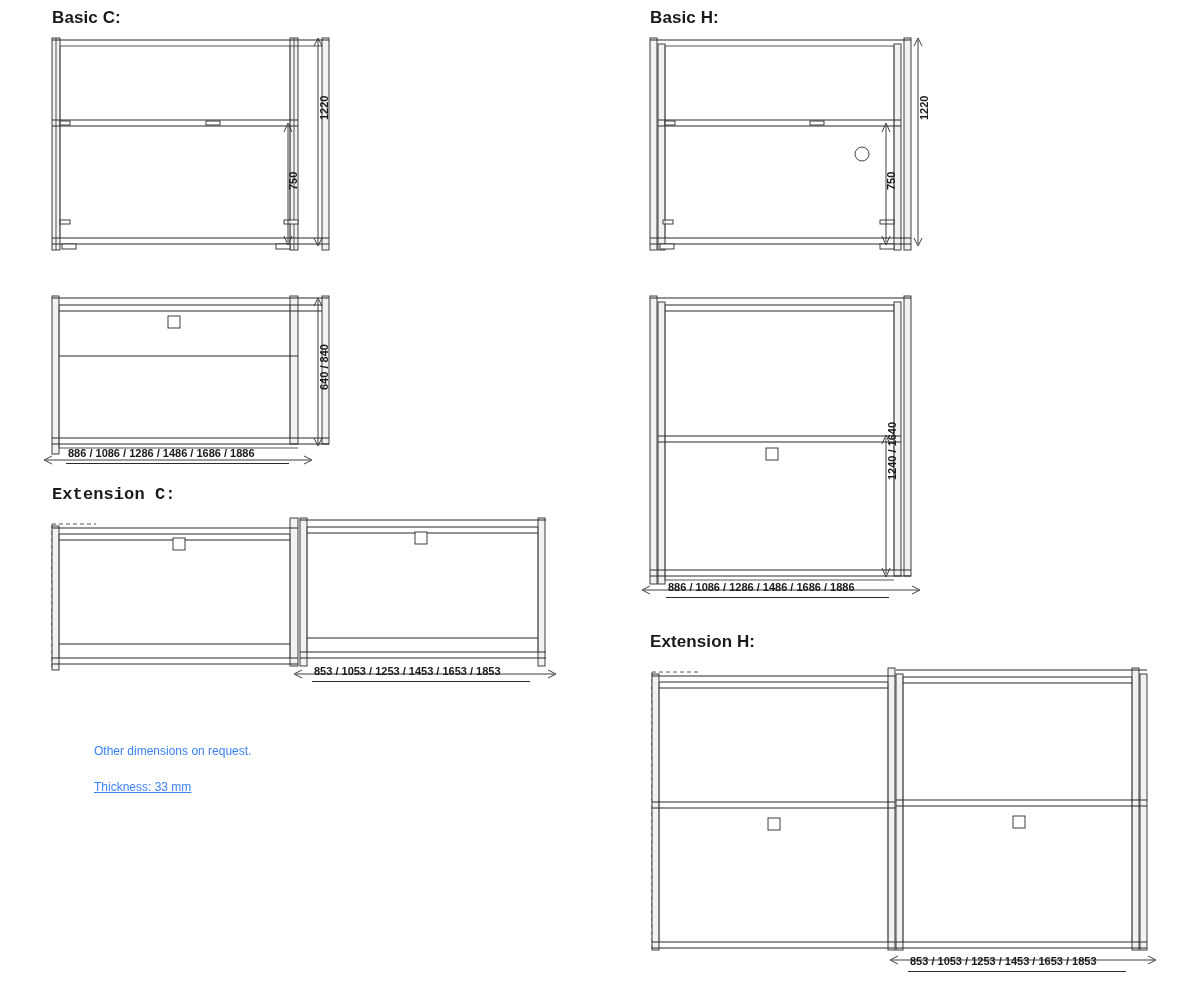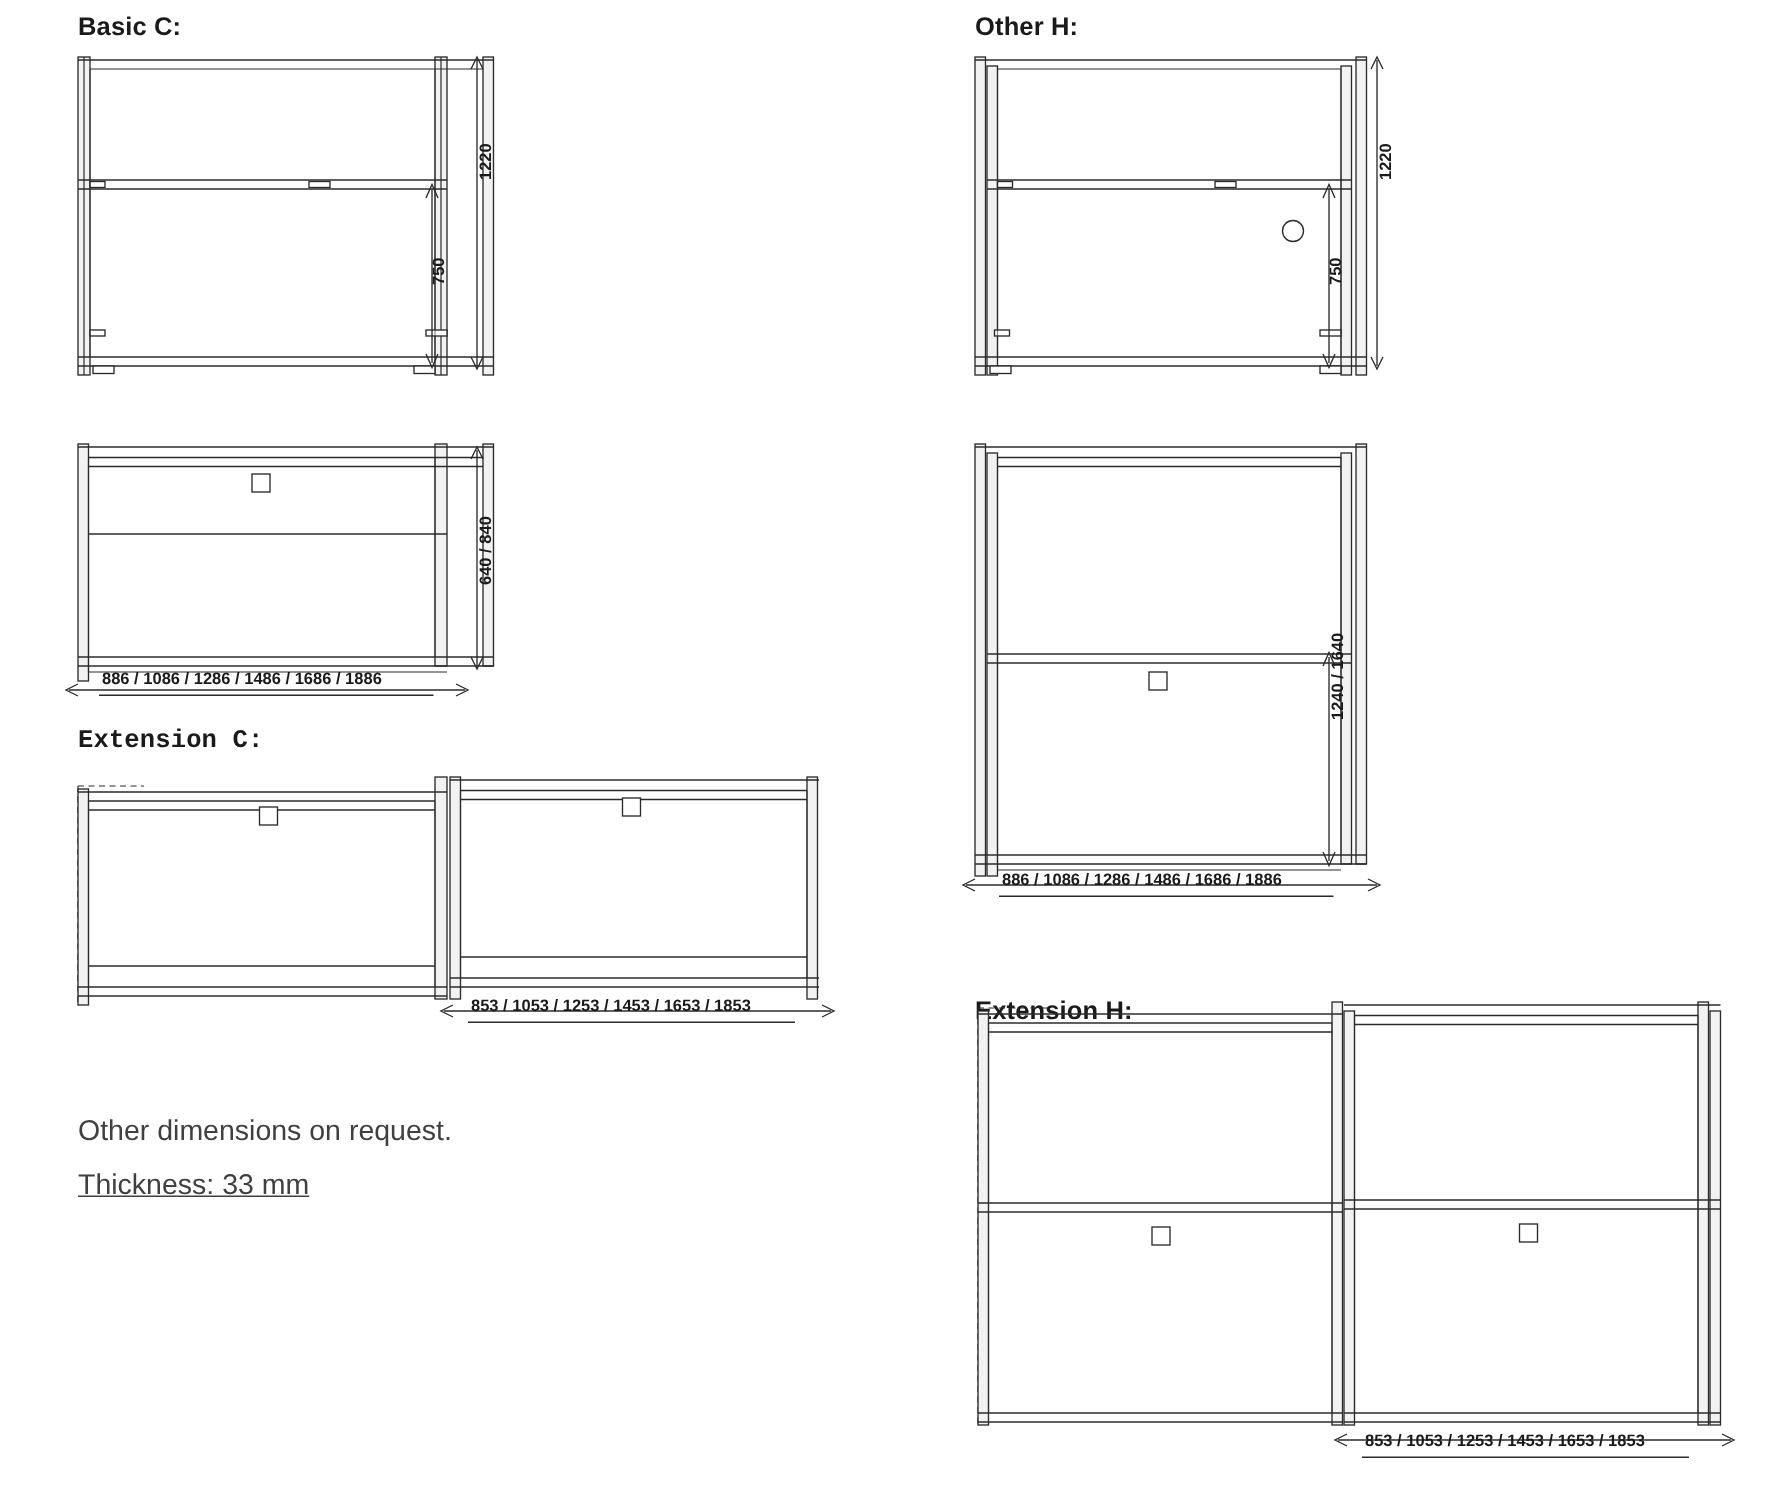"Other H:" div.section-title { text: Other -> Basic }
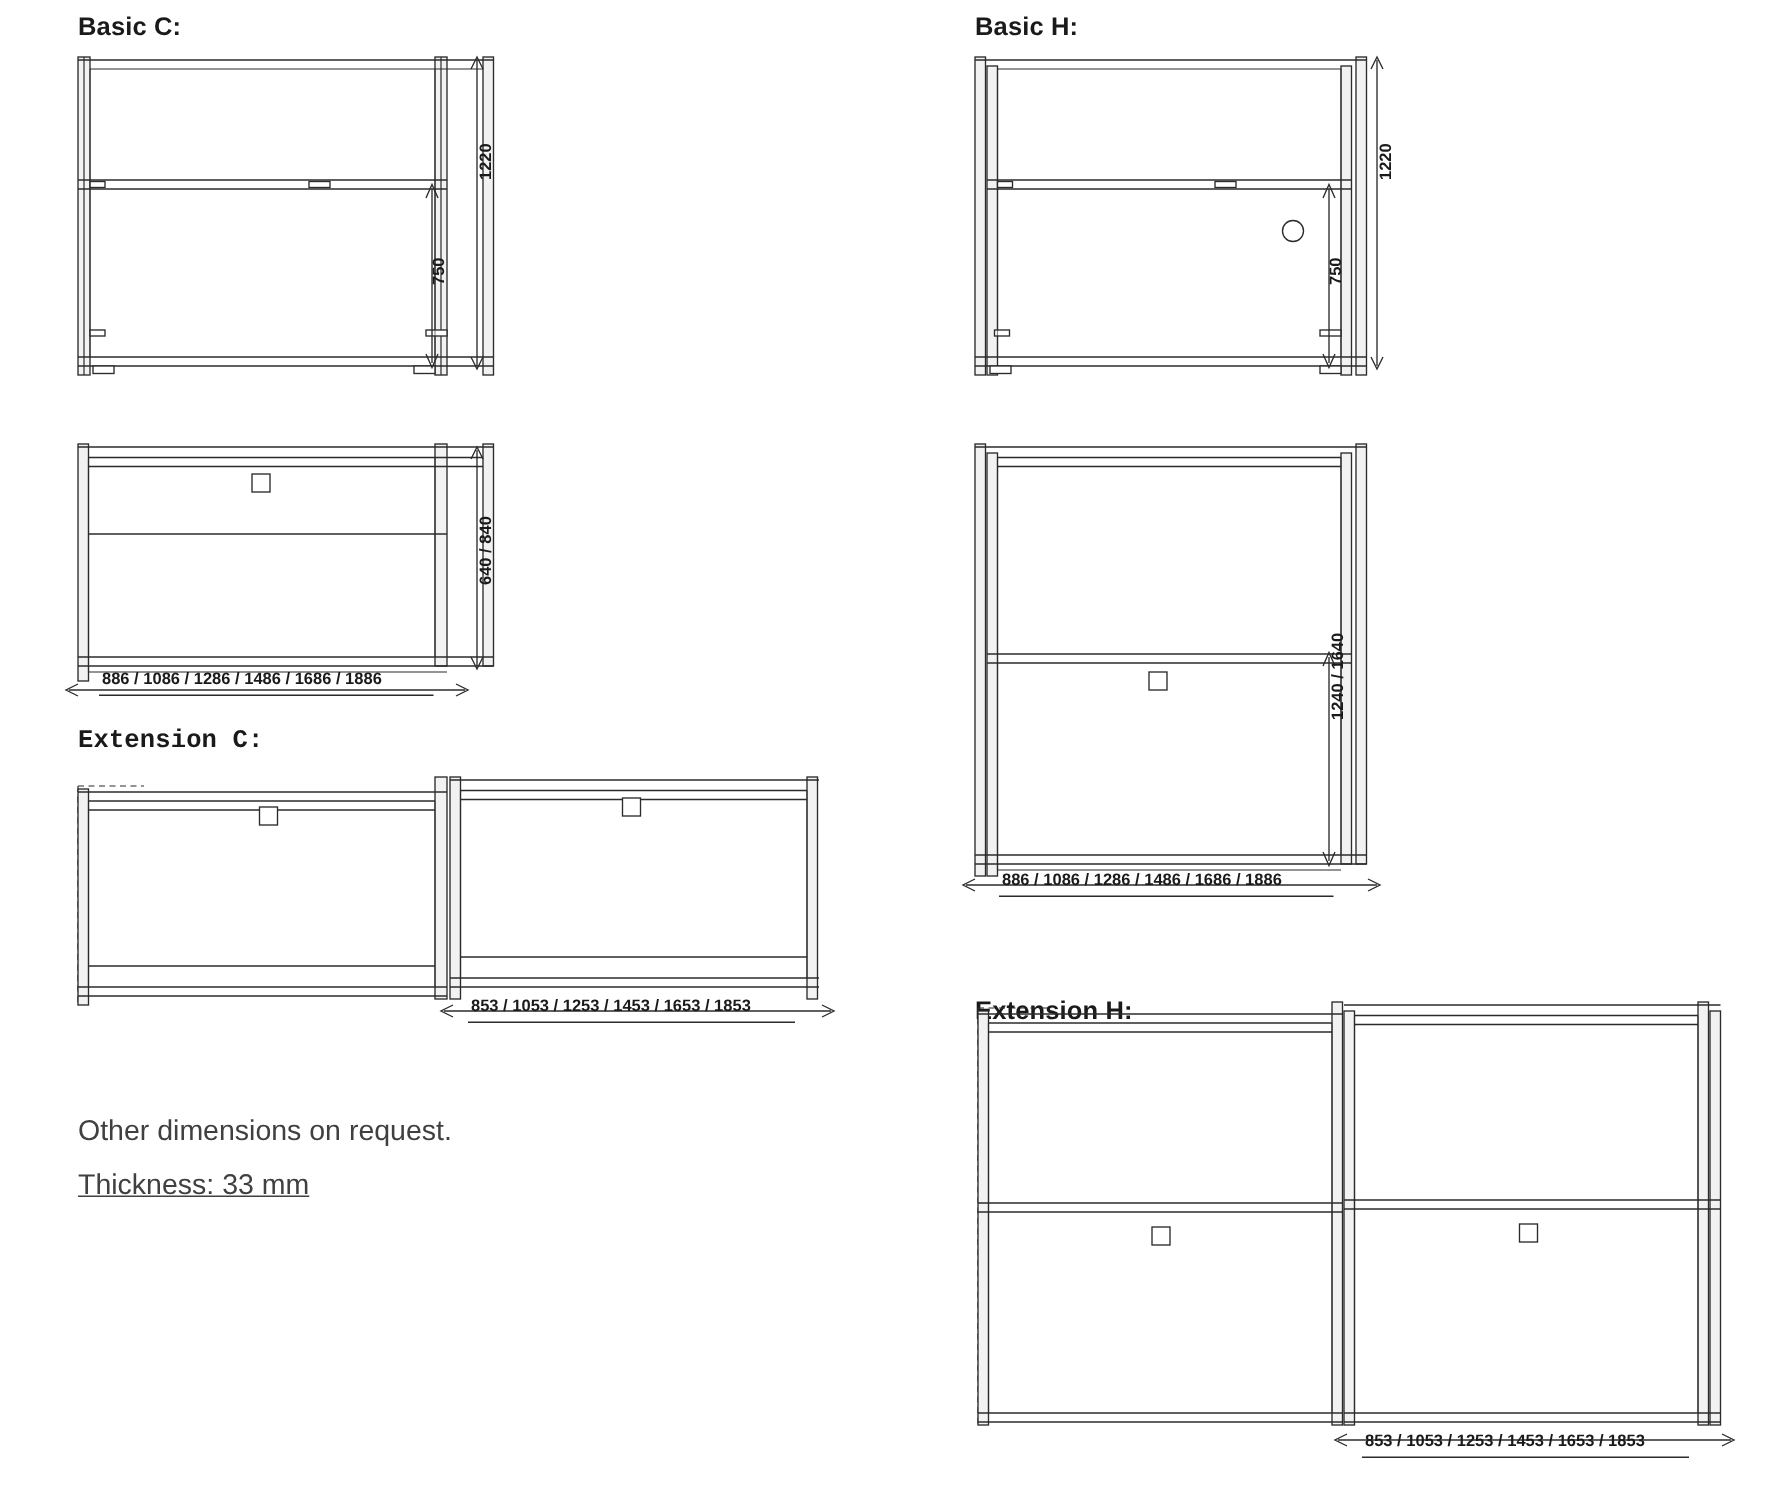"Extension H:" div.section-title { top: 664px -> 632px }
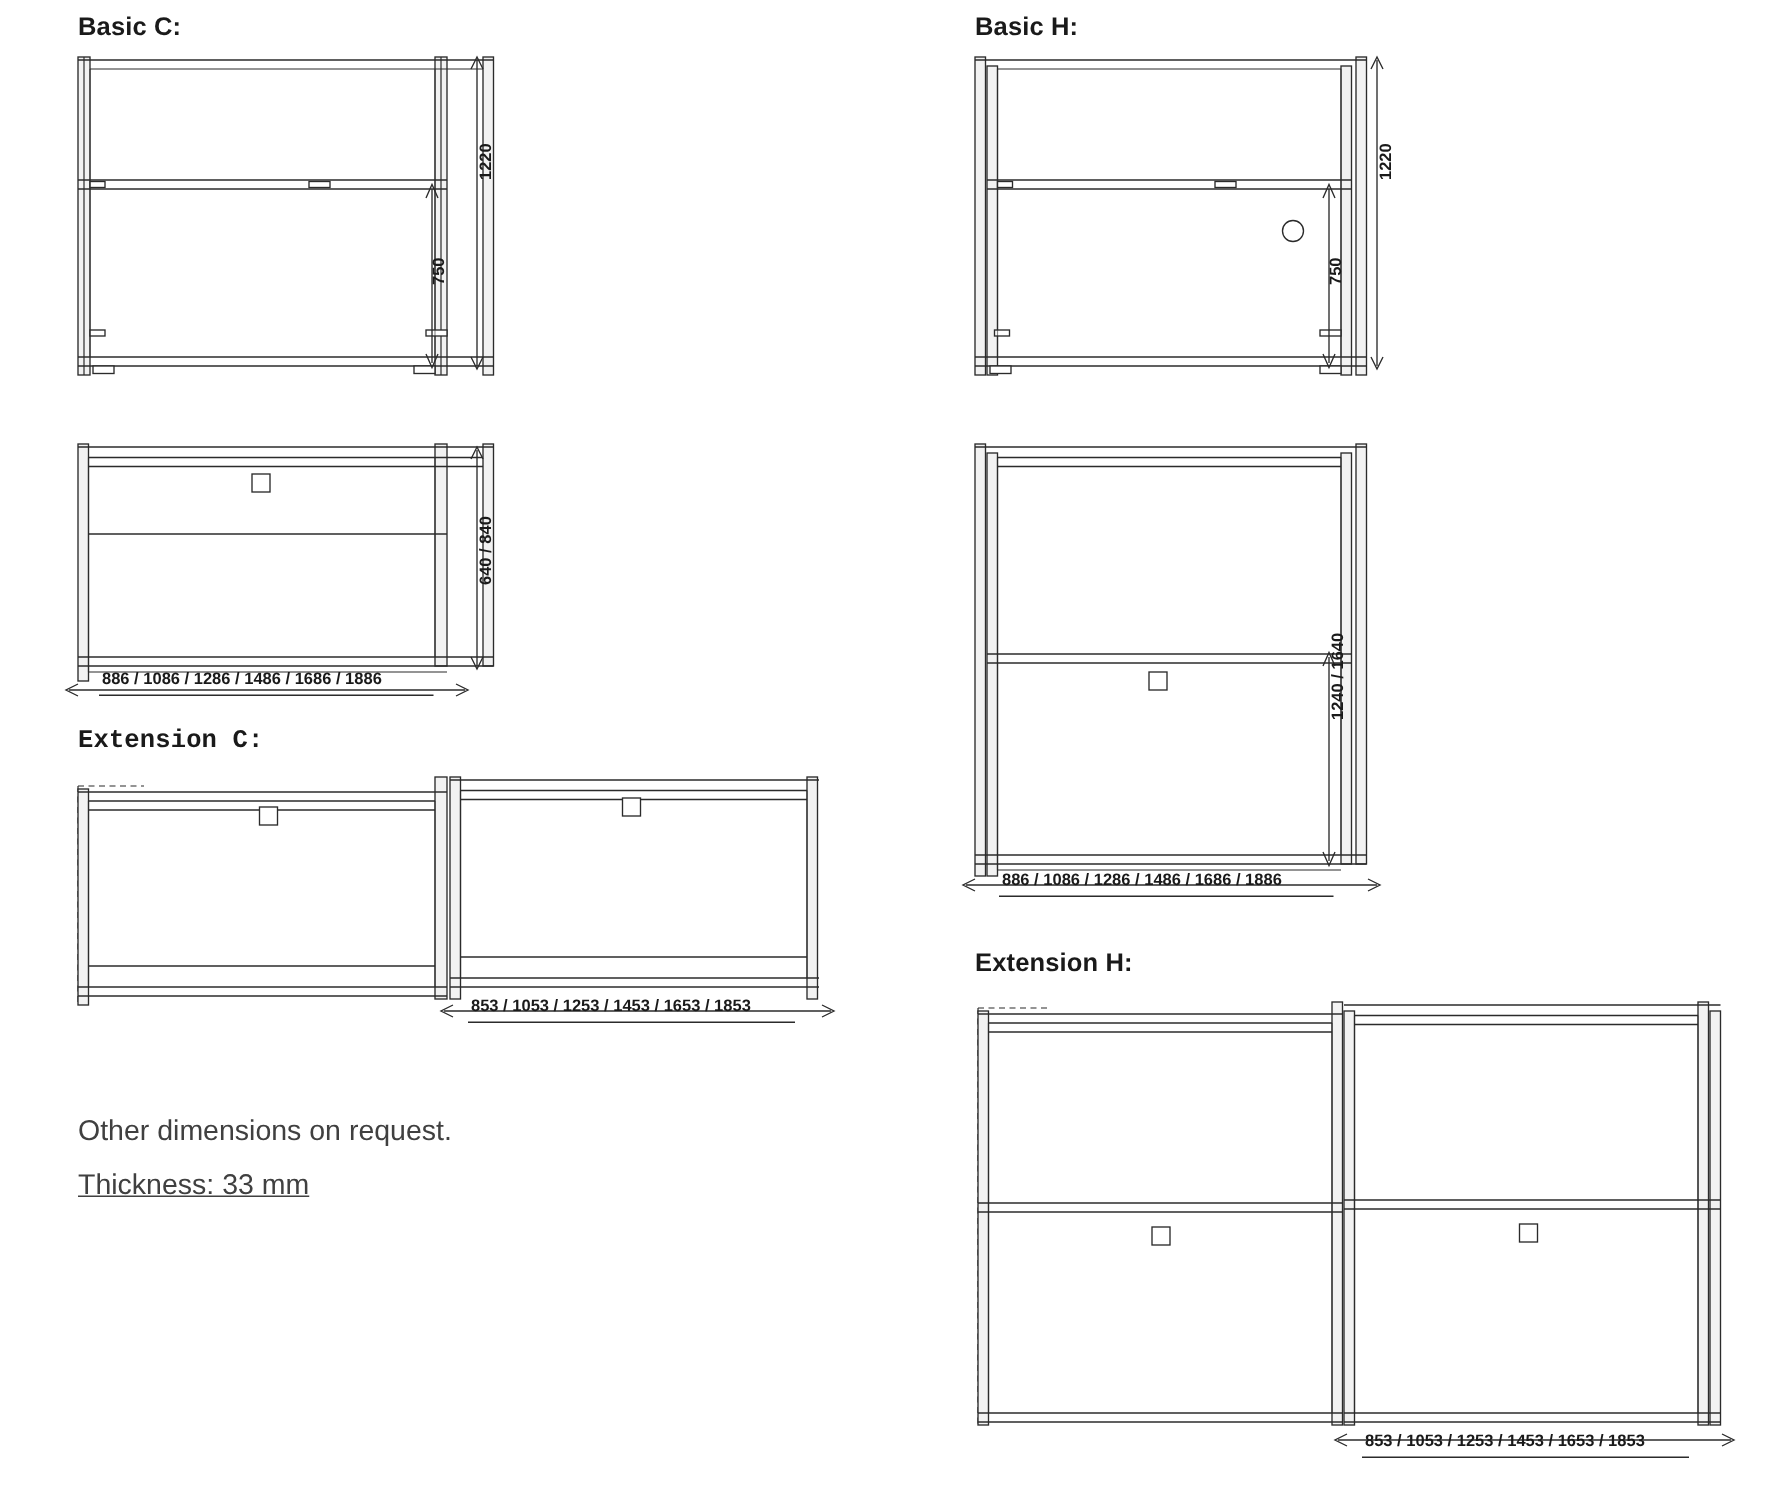"Other dimensions on request." .note { color: #404040 -> #3b82f6; font-size: 19px -> 12px; margin-left: none -> 42px }
